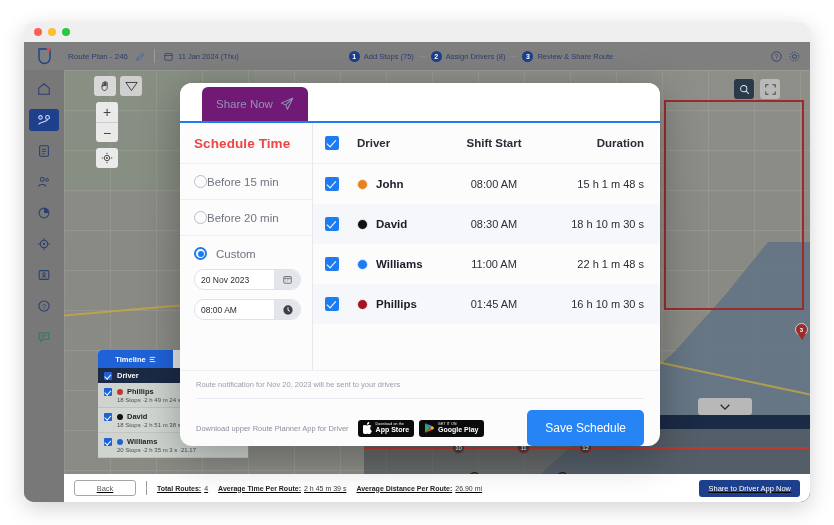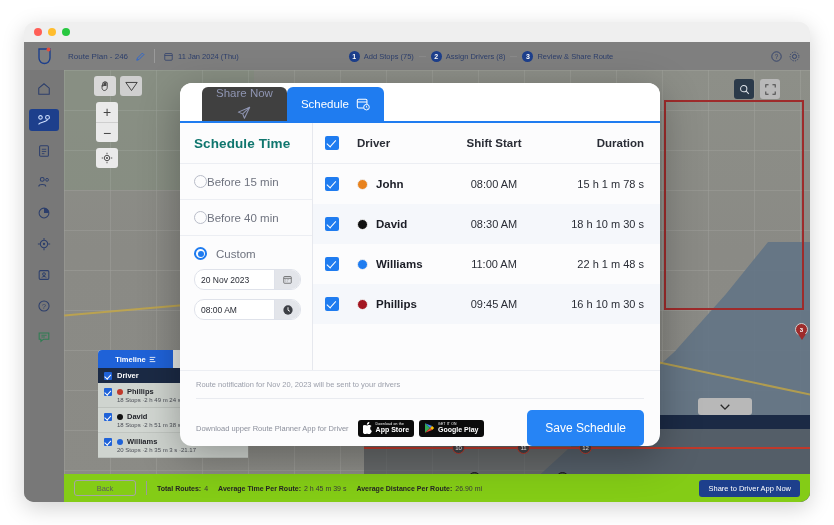"Share Now" .tab.inactive { background: #404040 -> #701a75; flex-direction: column -> none }
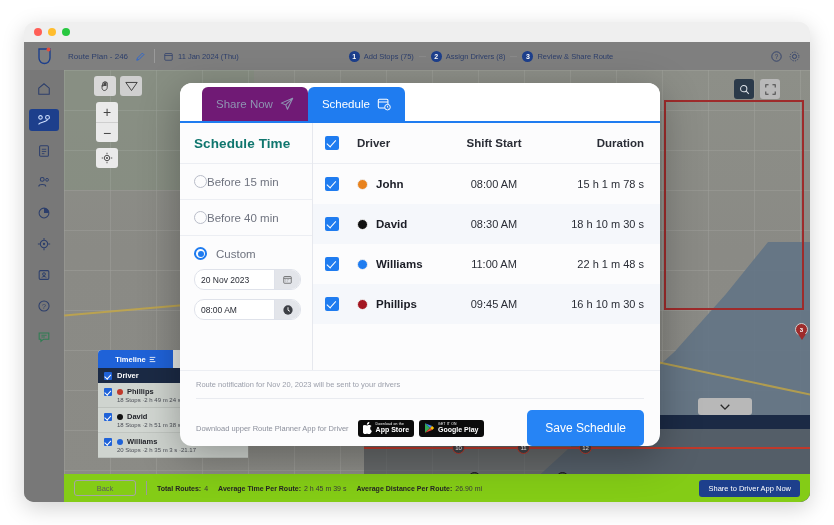"Schedule" div.tab { html: <div> <span>Schedule</span> <svg> <rect></rect> <path></path> <circle></circle> <path></path> </svg> </div> -> none }
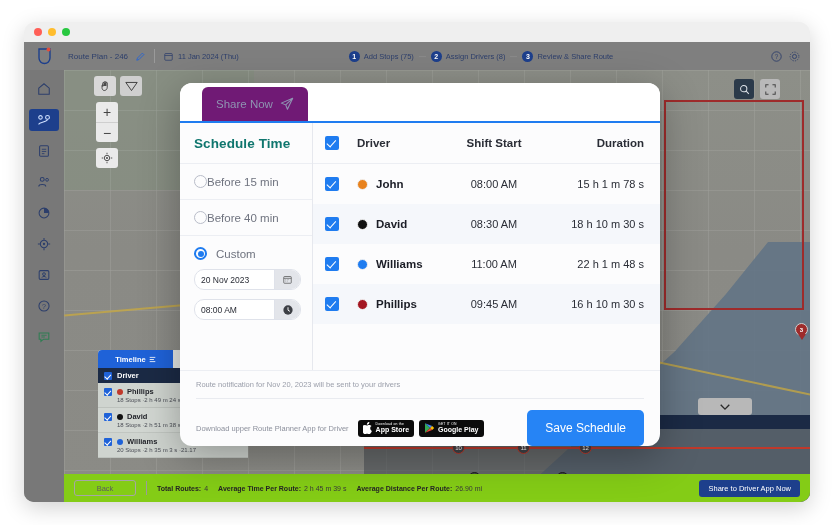"Schedule Time" .sched-title { color: #0f766e -> #ef4444 }
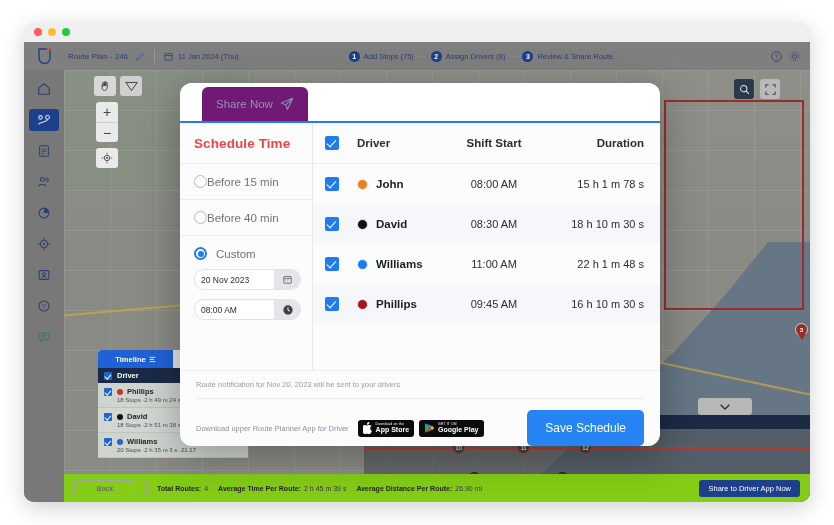"15 h 1 m 78" div.col-dur { text: 78 -> 48 }
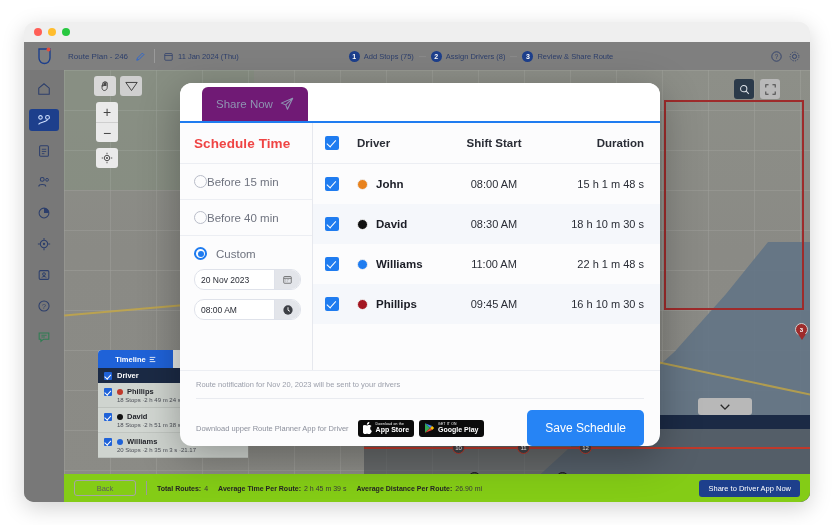"Before 40 min" div.radio-lbl { text: 40 -> 20 }
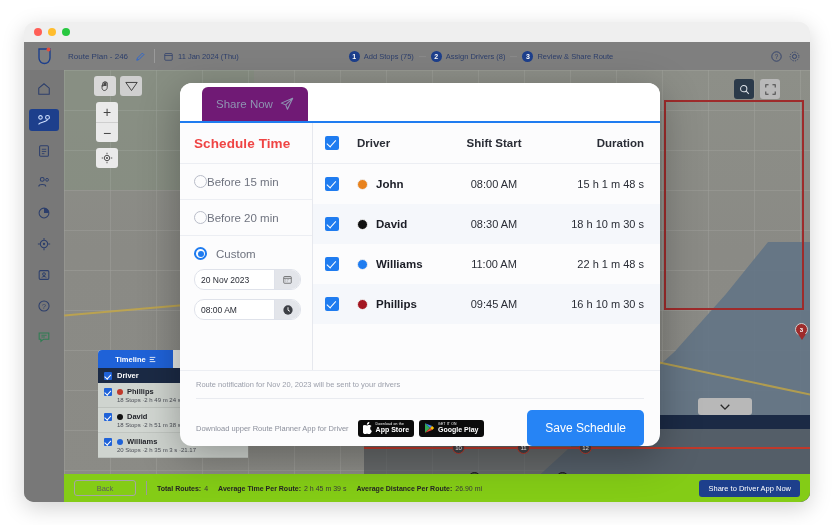"09:45 AM" div.col-shift { text: 09:45 -> 01:45 }
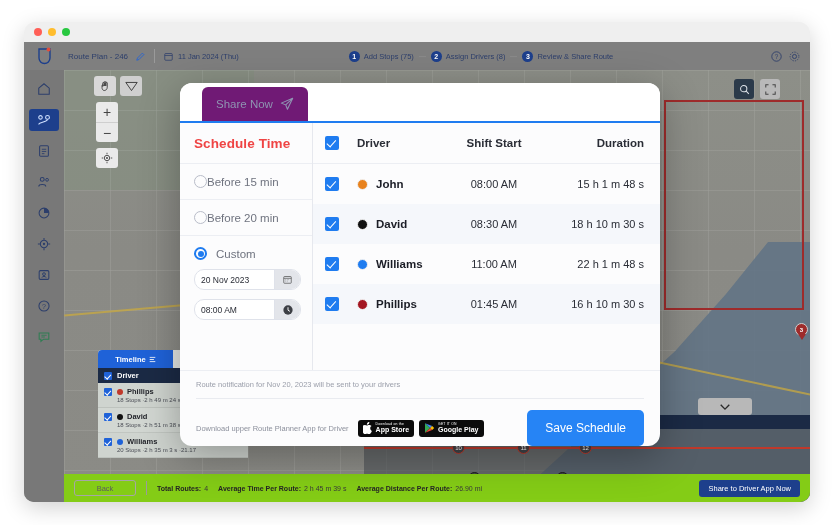"Back" .bottombar { background: #84cc16 -> #ffffff; text-decoration: none -> underline }
